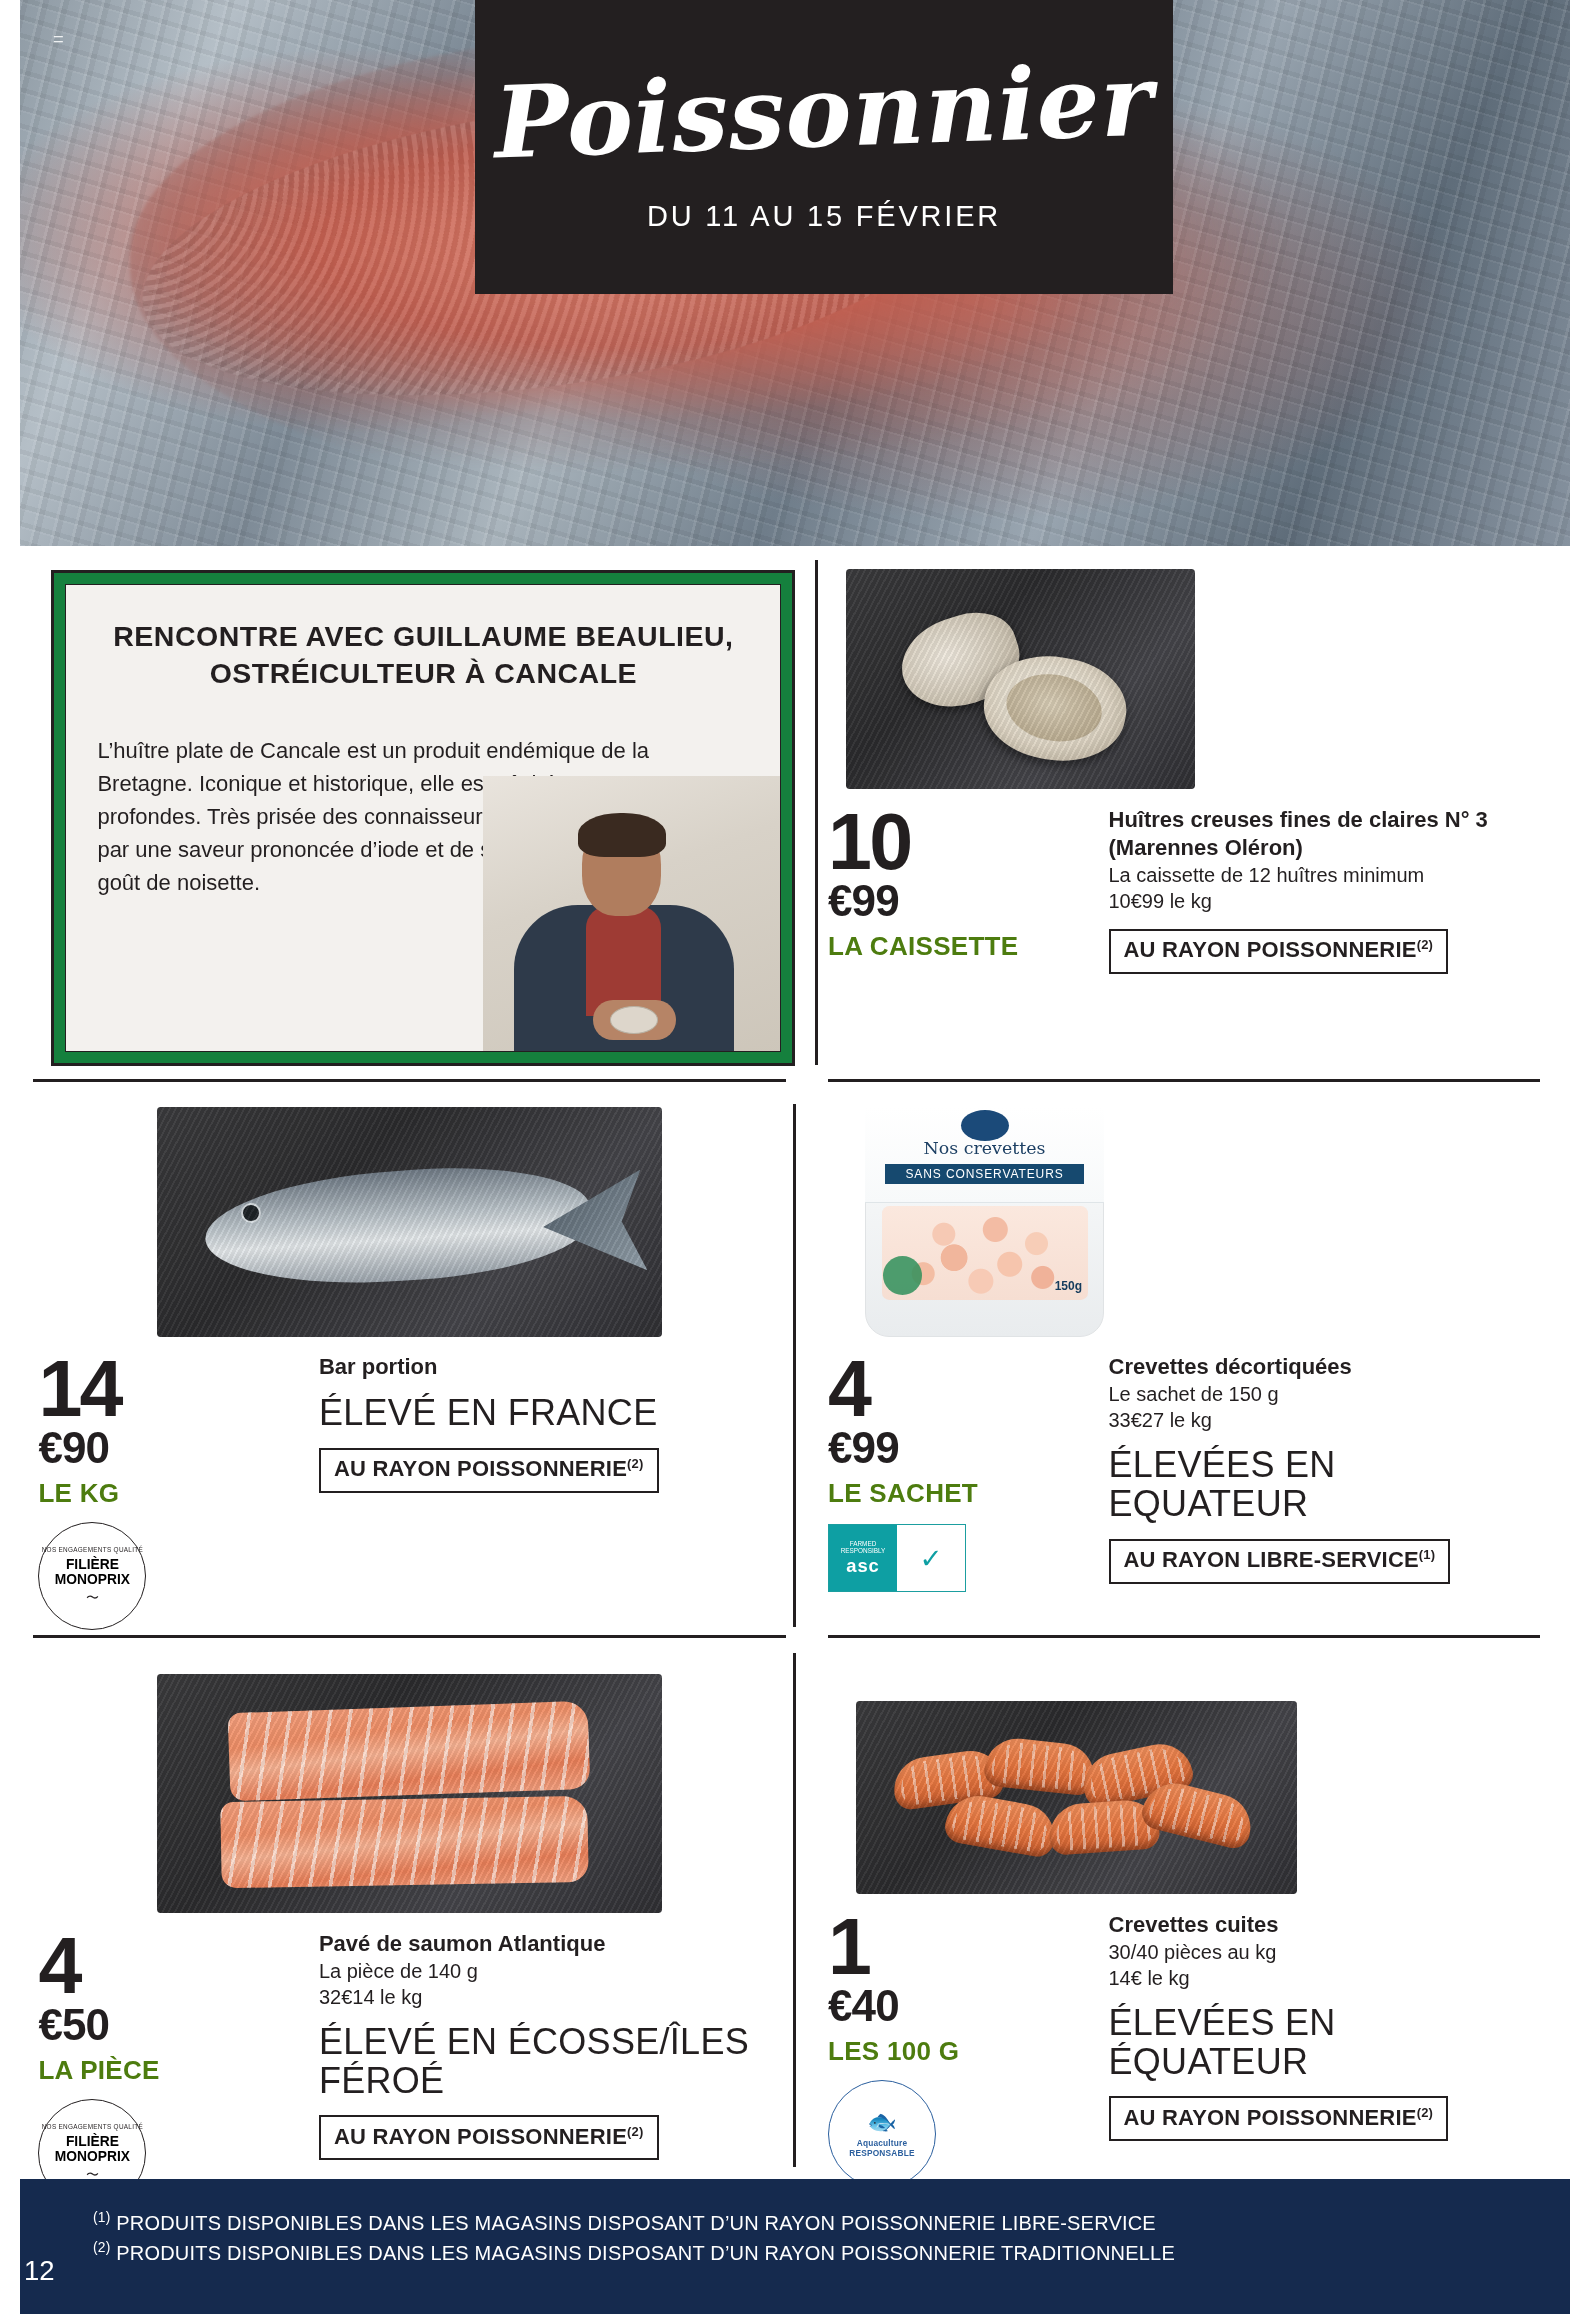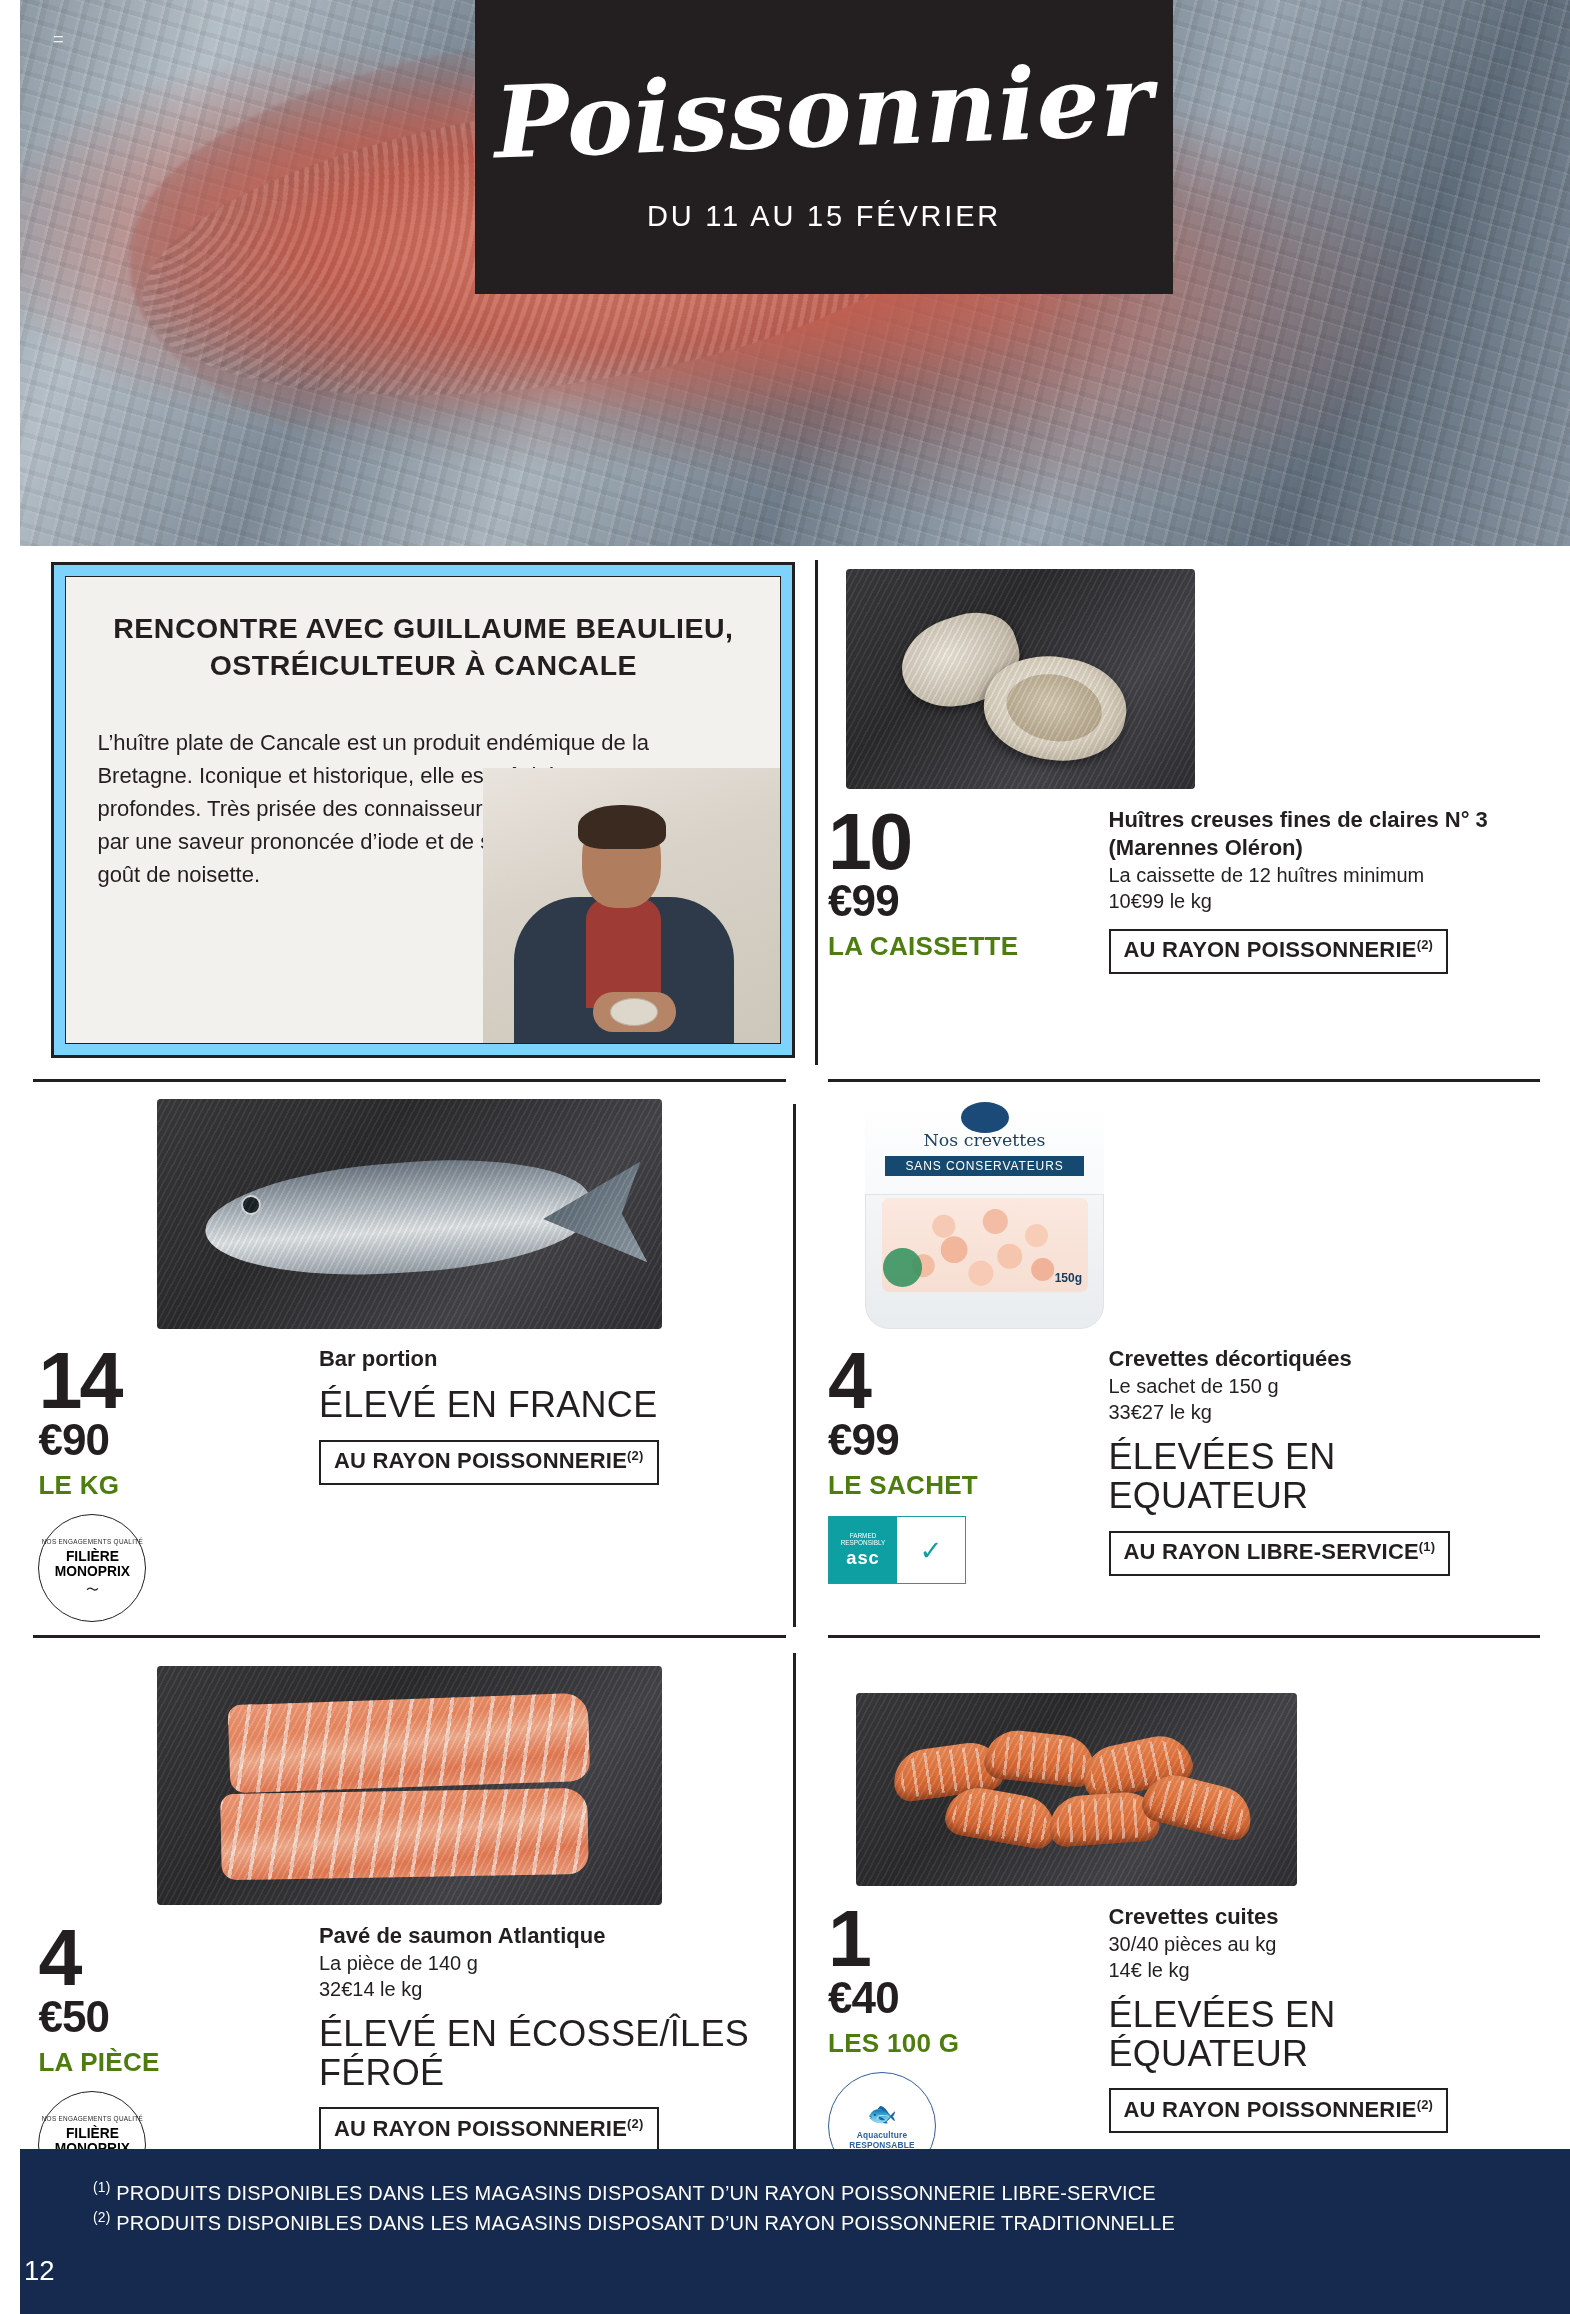"RENCONTRE AVEC GUILLAUME BEAULIEU," .interview { background: #7dd3fc -> #15803d; margin: 11px 0 0 13px -> 19px 0 0 13px }
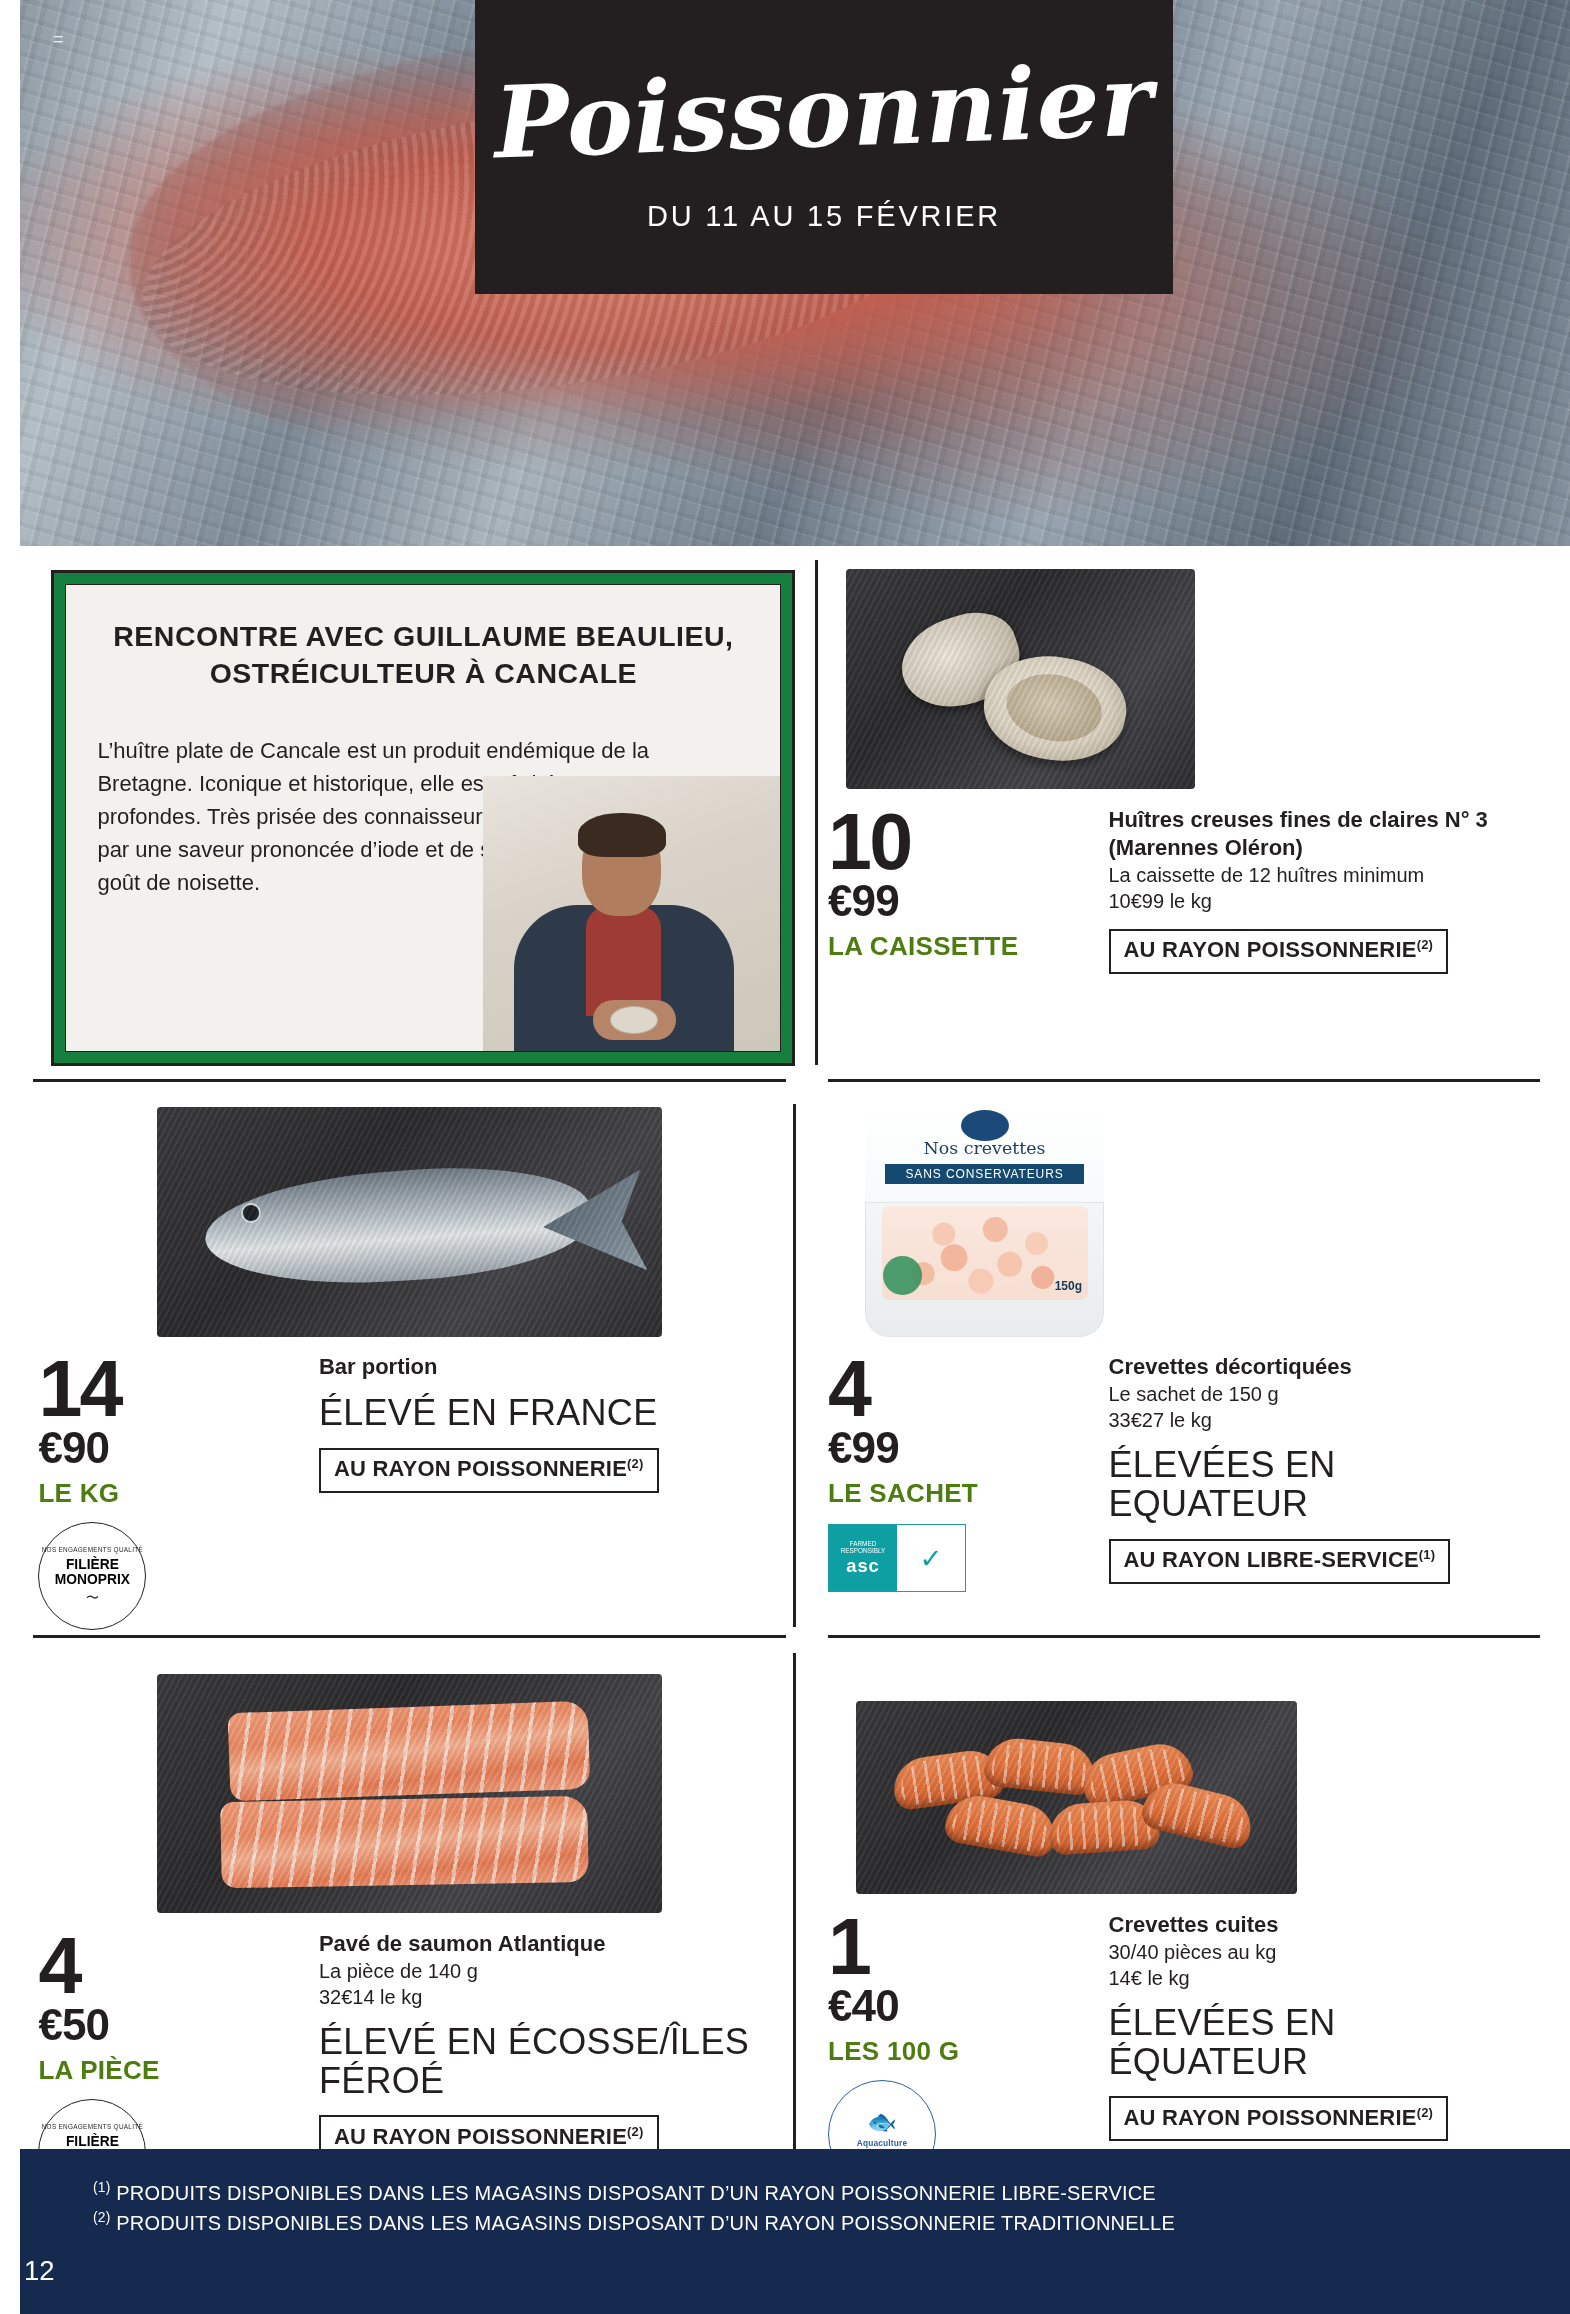"(1) PRODUITS DISPONIBLES DANS LES" .footer { height: 165px -> 135px }
